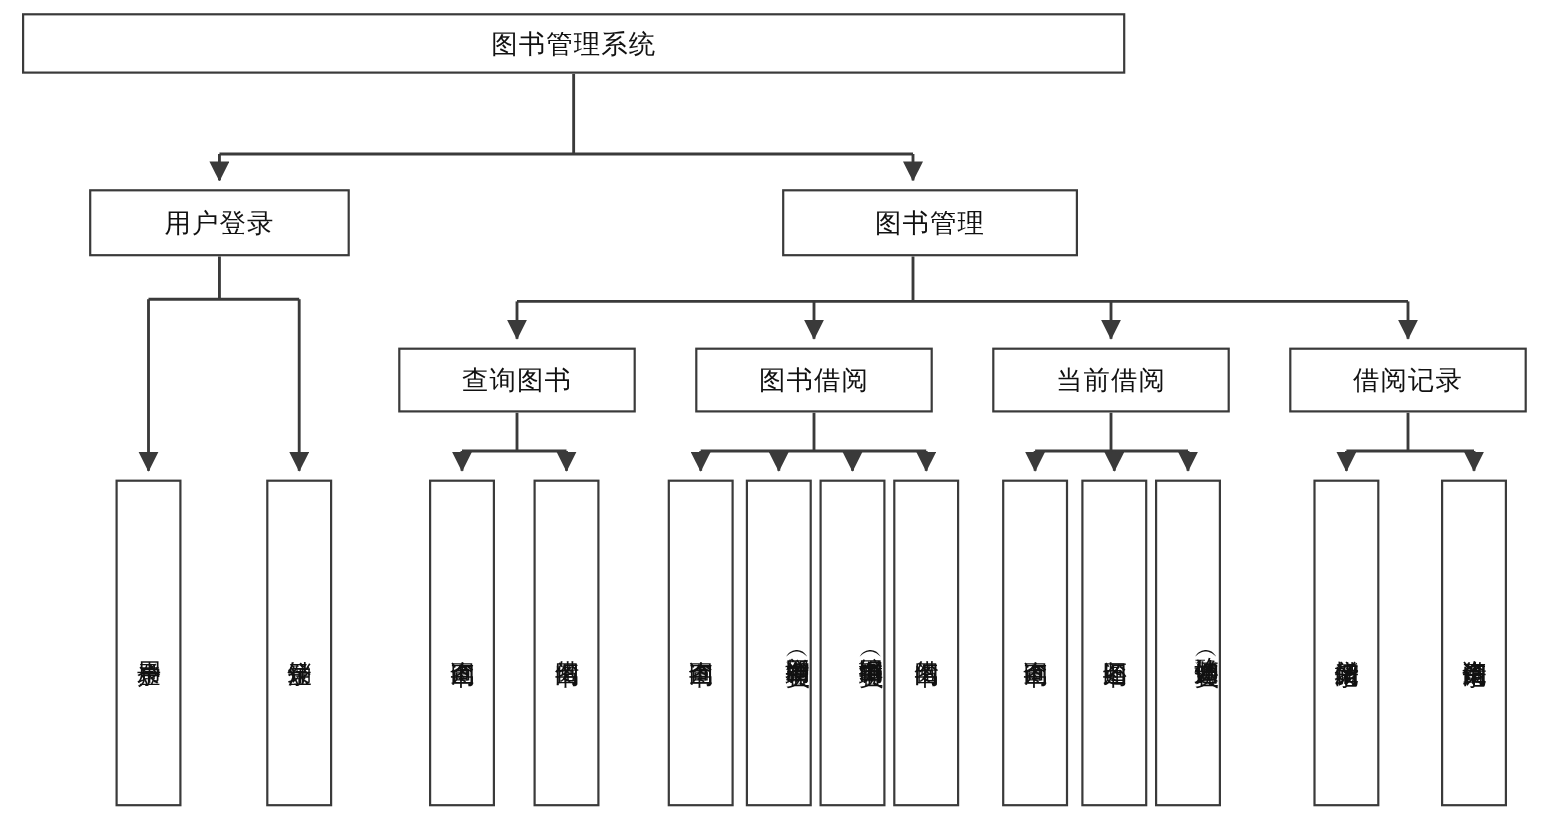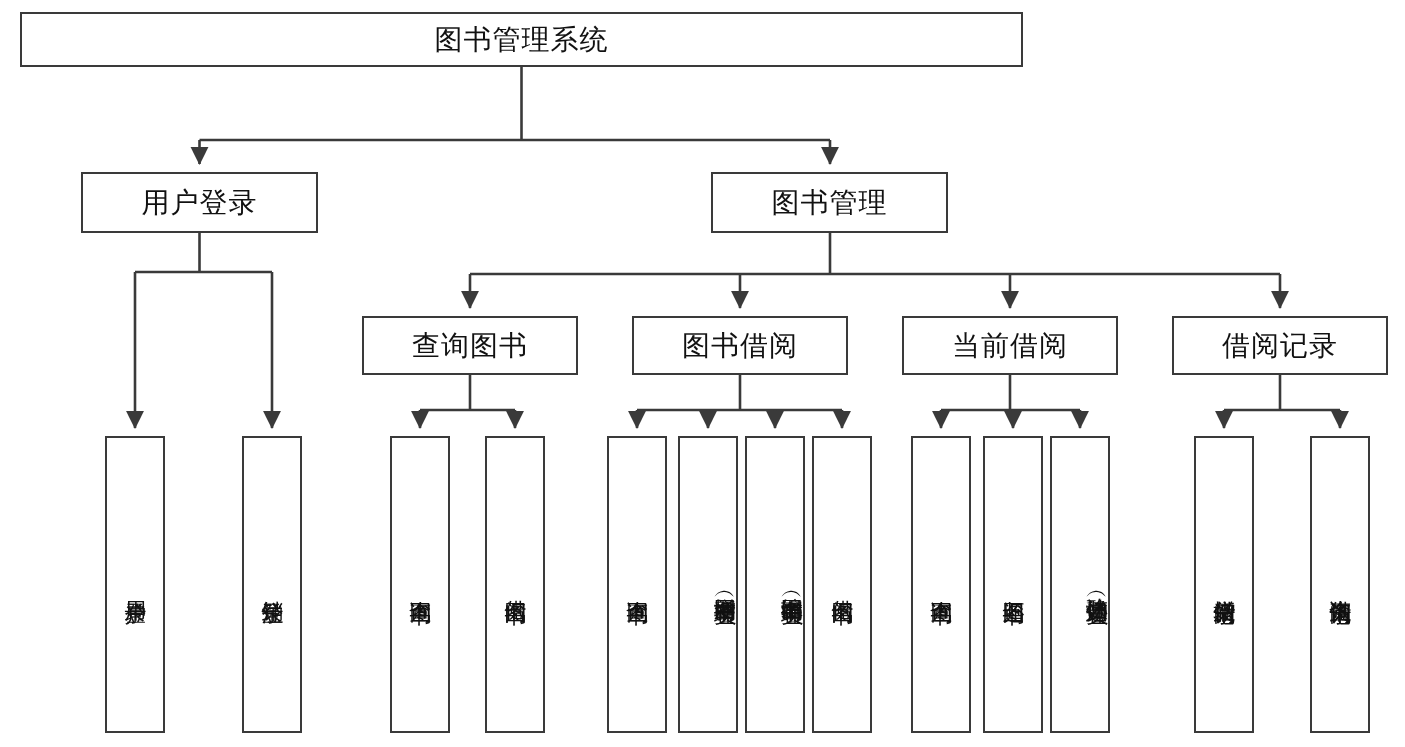"图书管理系统" .node-h { font-size: 28px -> 24px }
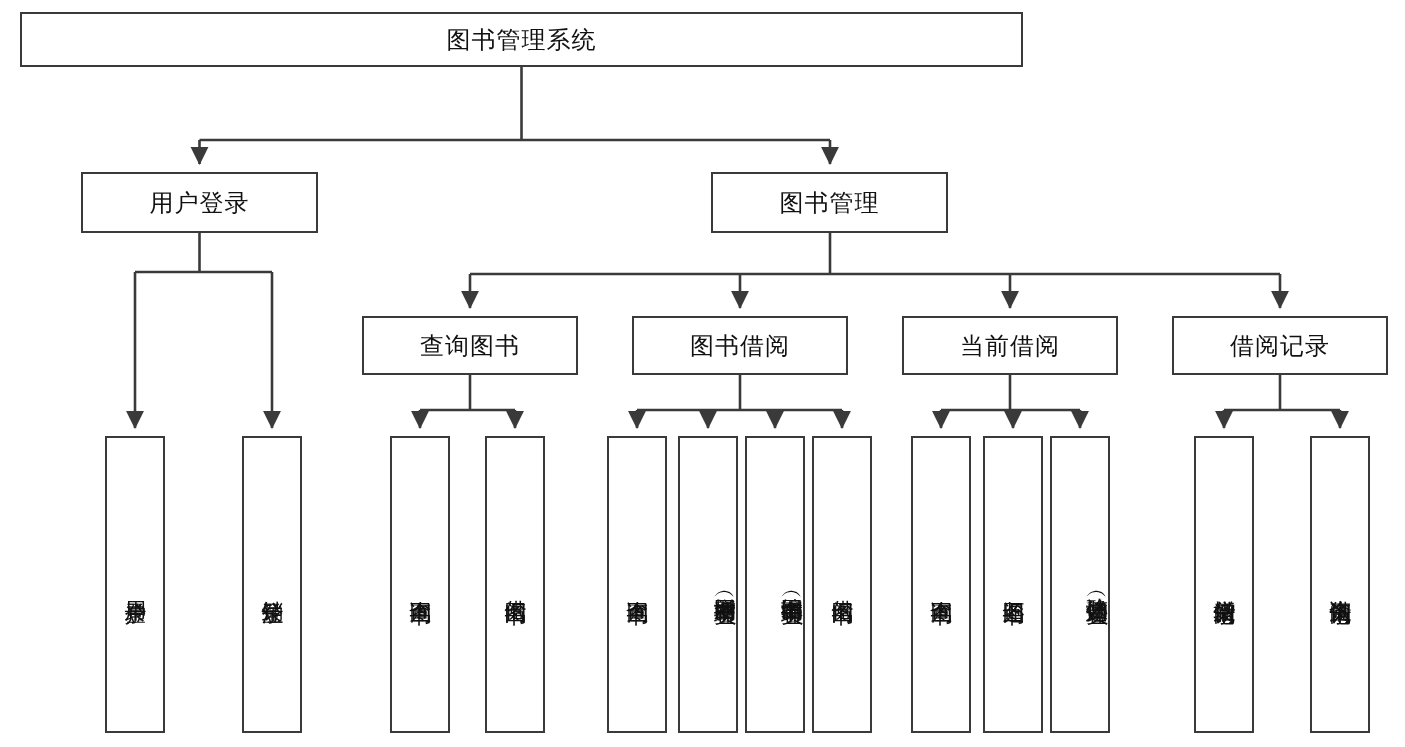"图书管理" div.node { width: 237px -> 269px }
